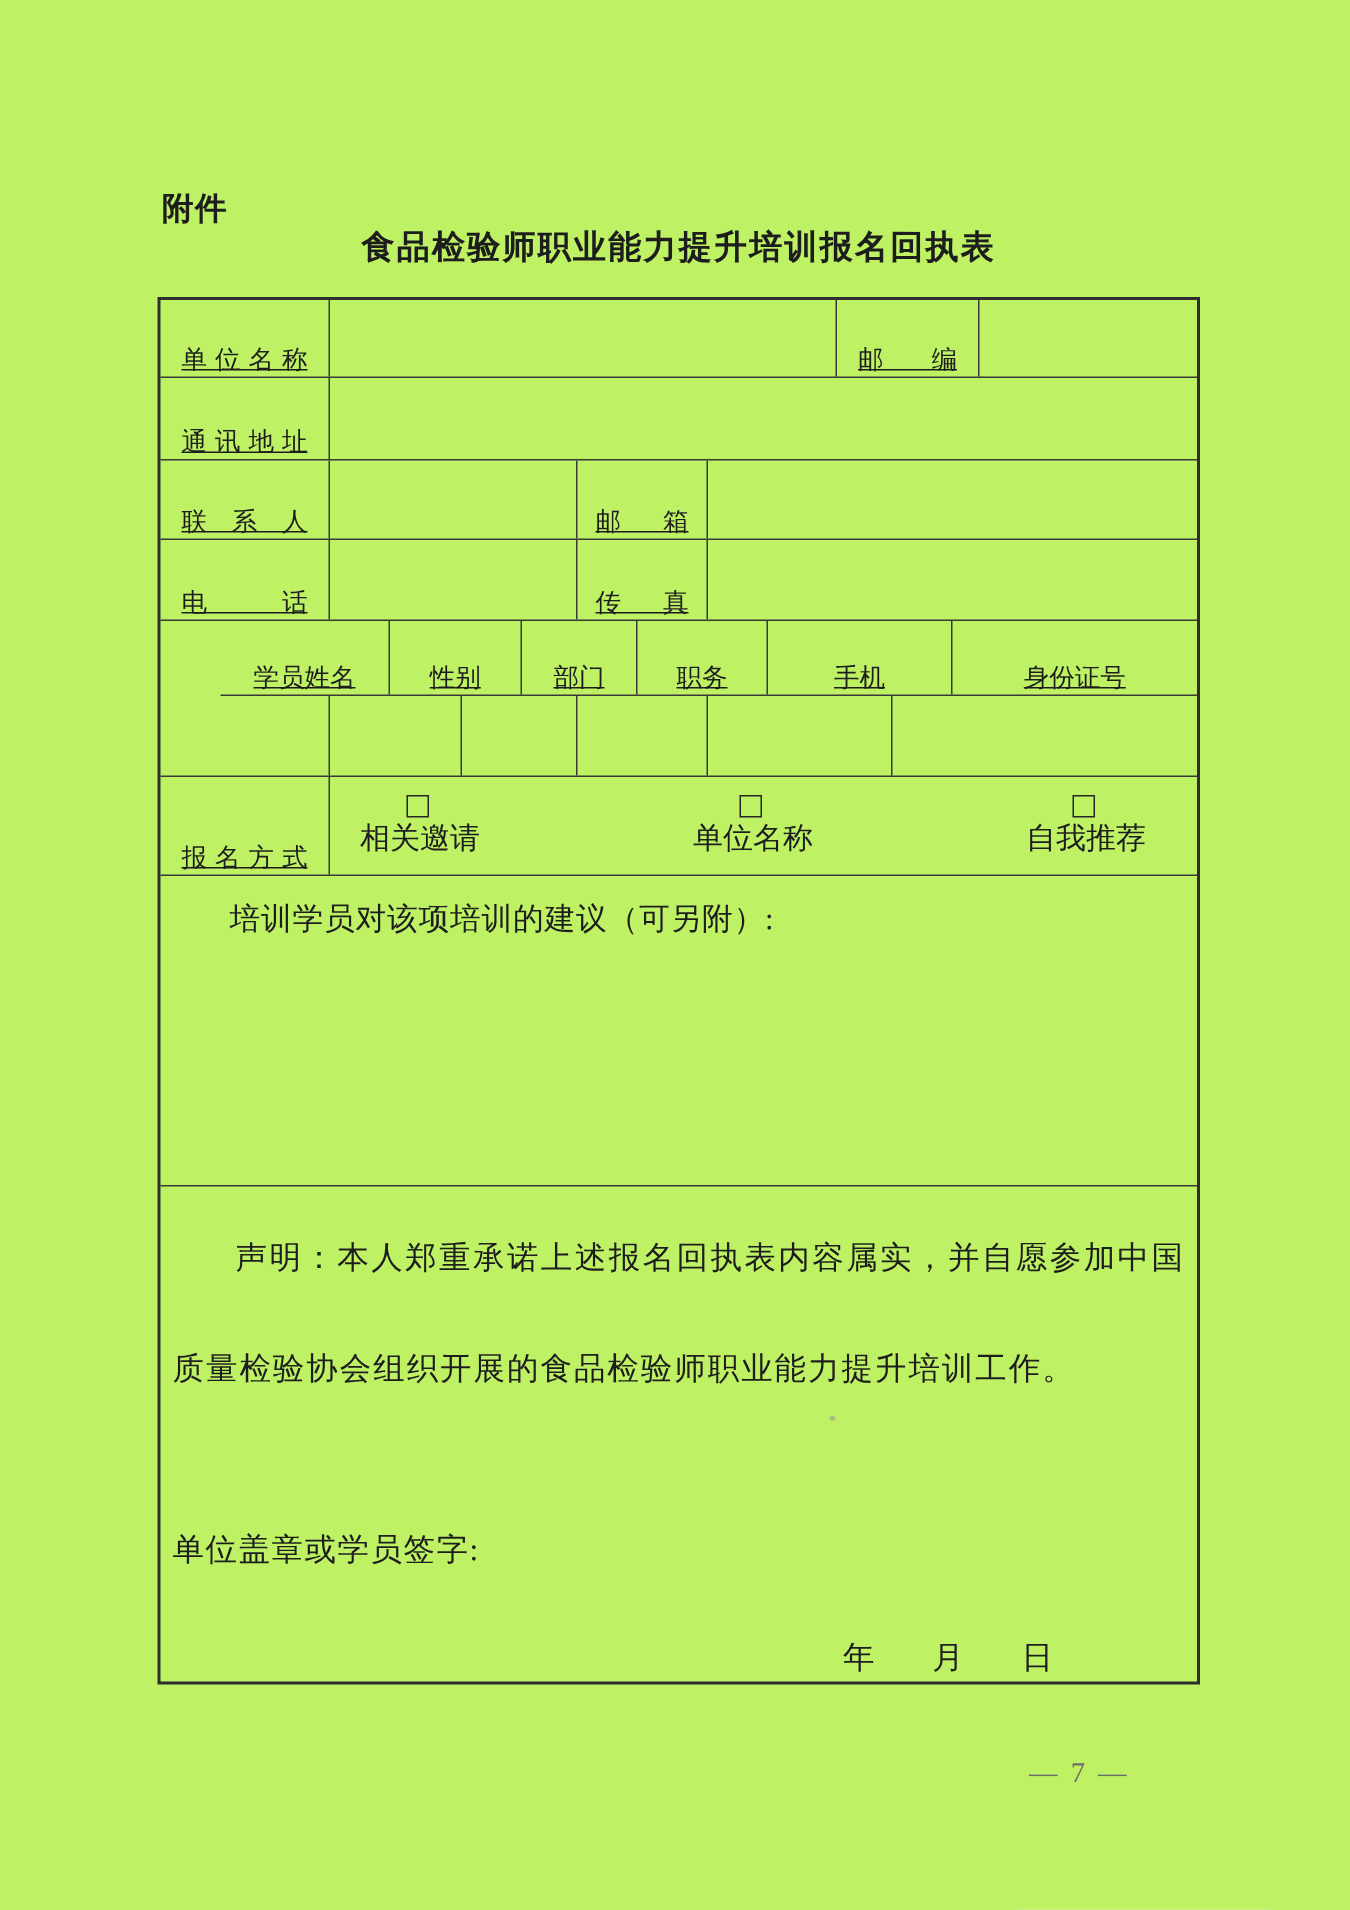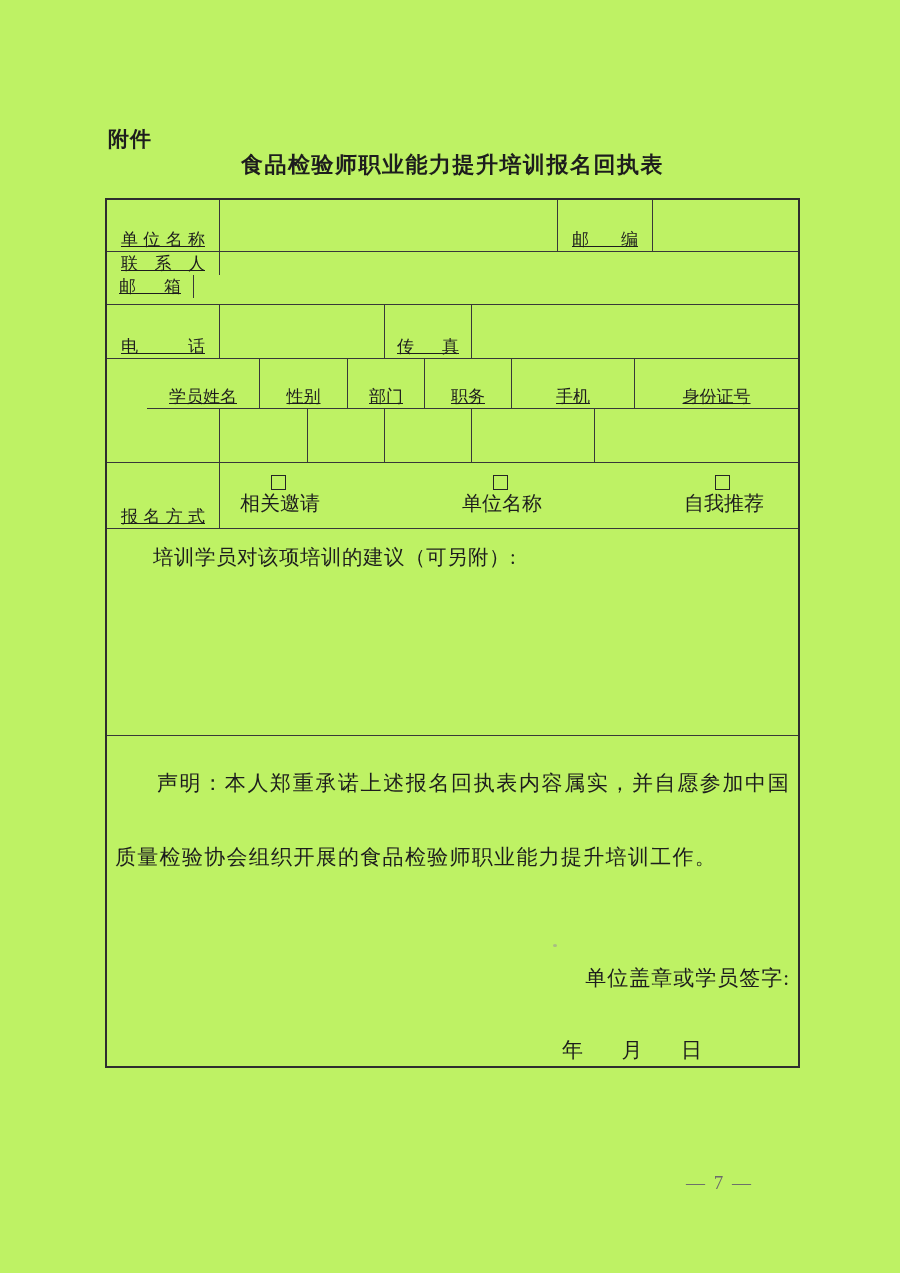"通讯地址" div.row { html: none -> <div> <div> <span>通讯地址</span> </div> <div></div> </div> }
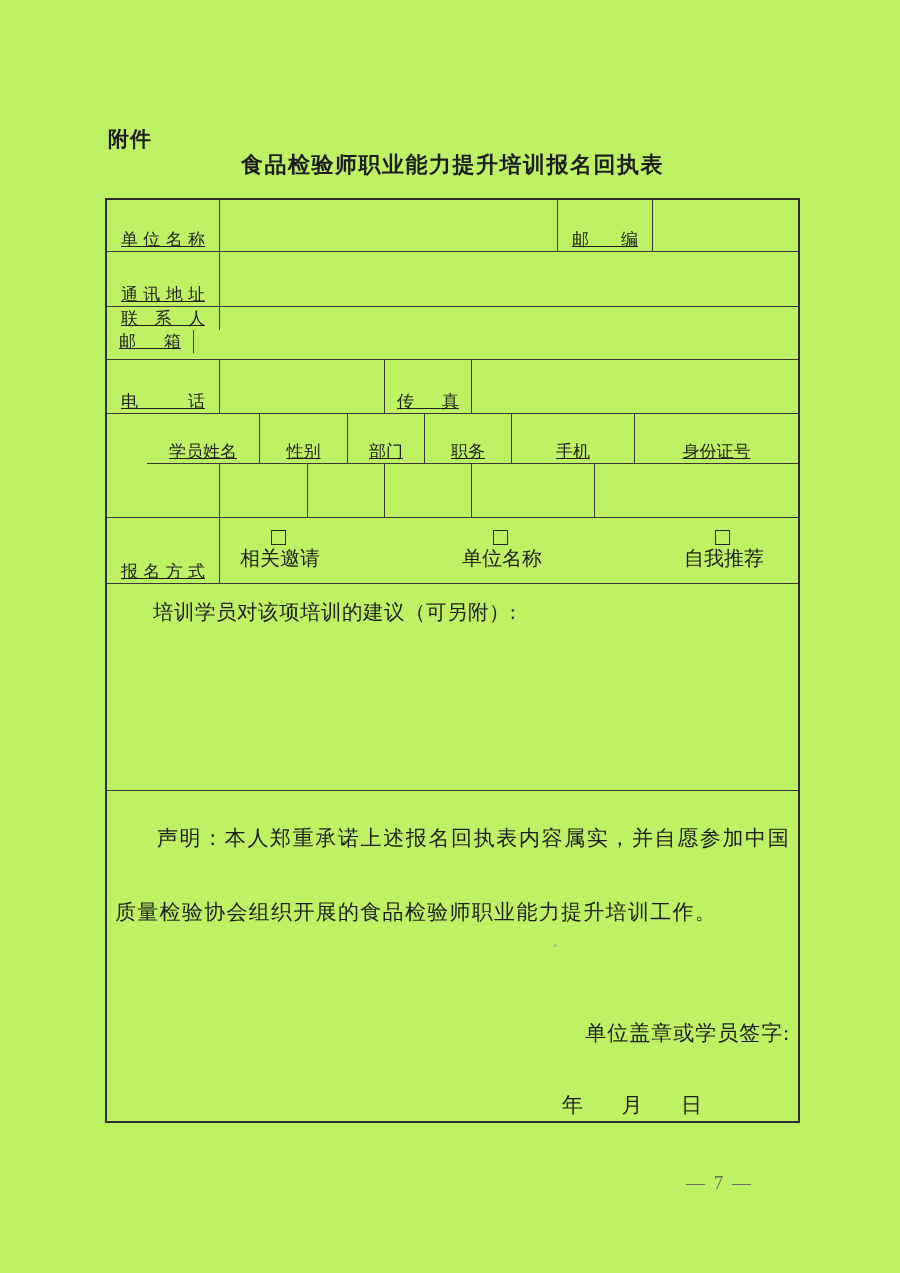"联系人" .h-r3 { flex-direction: column -> none }
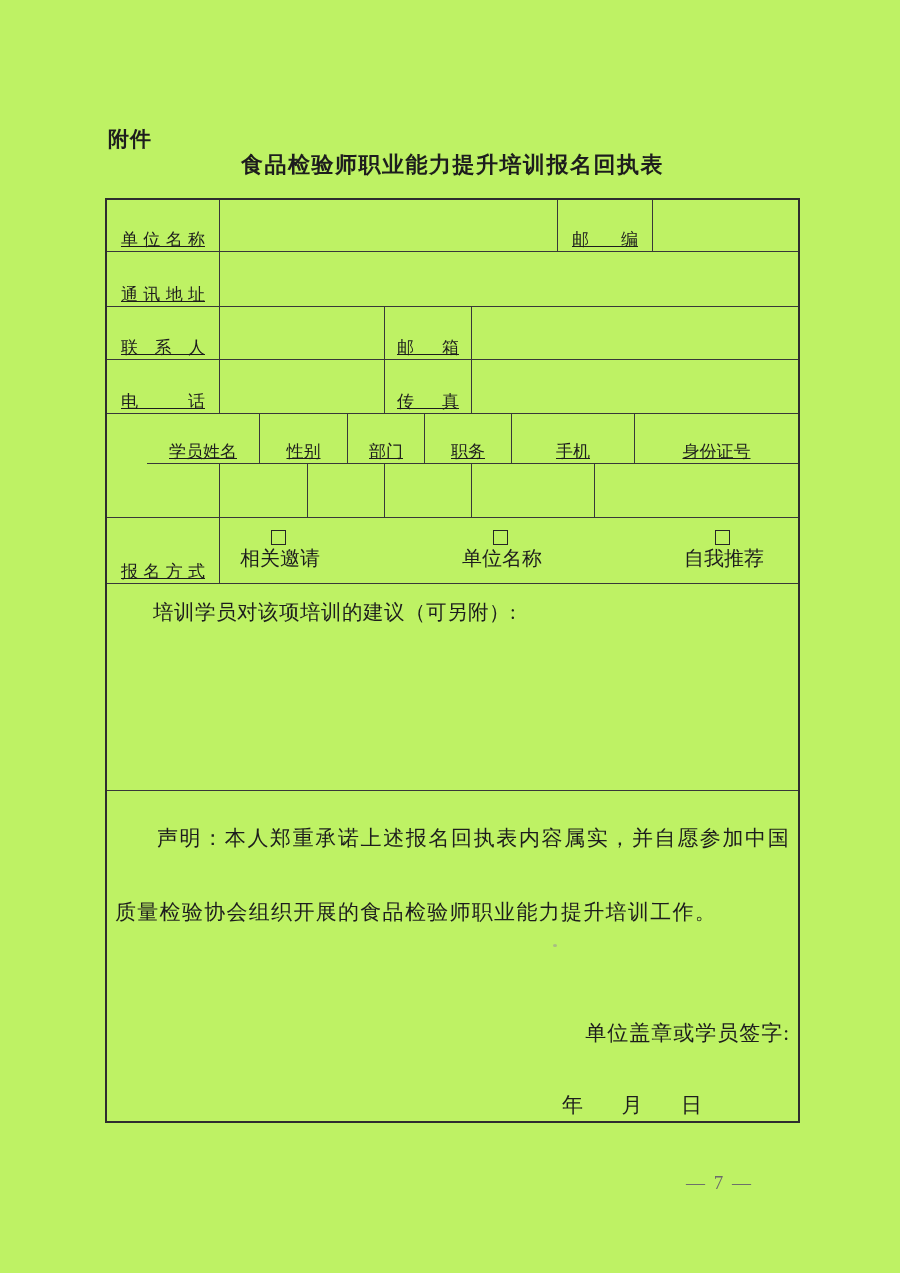"单位盖章或学员签字:" .signature-line { text-align: right -> left }
